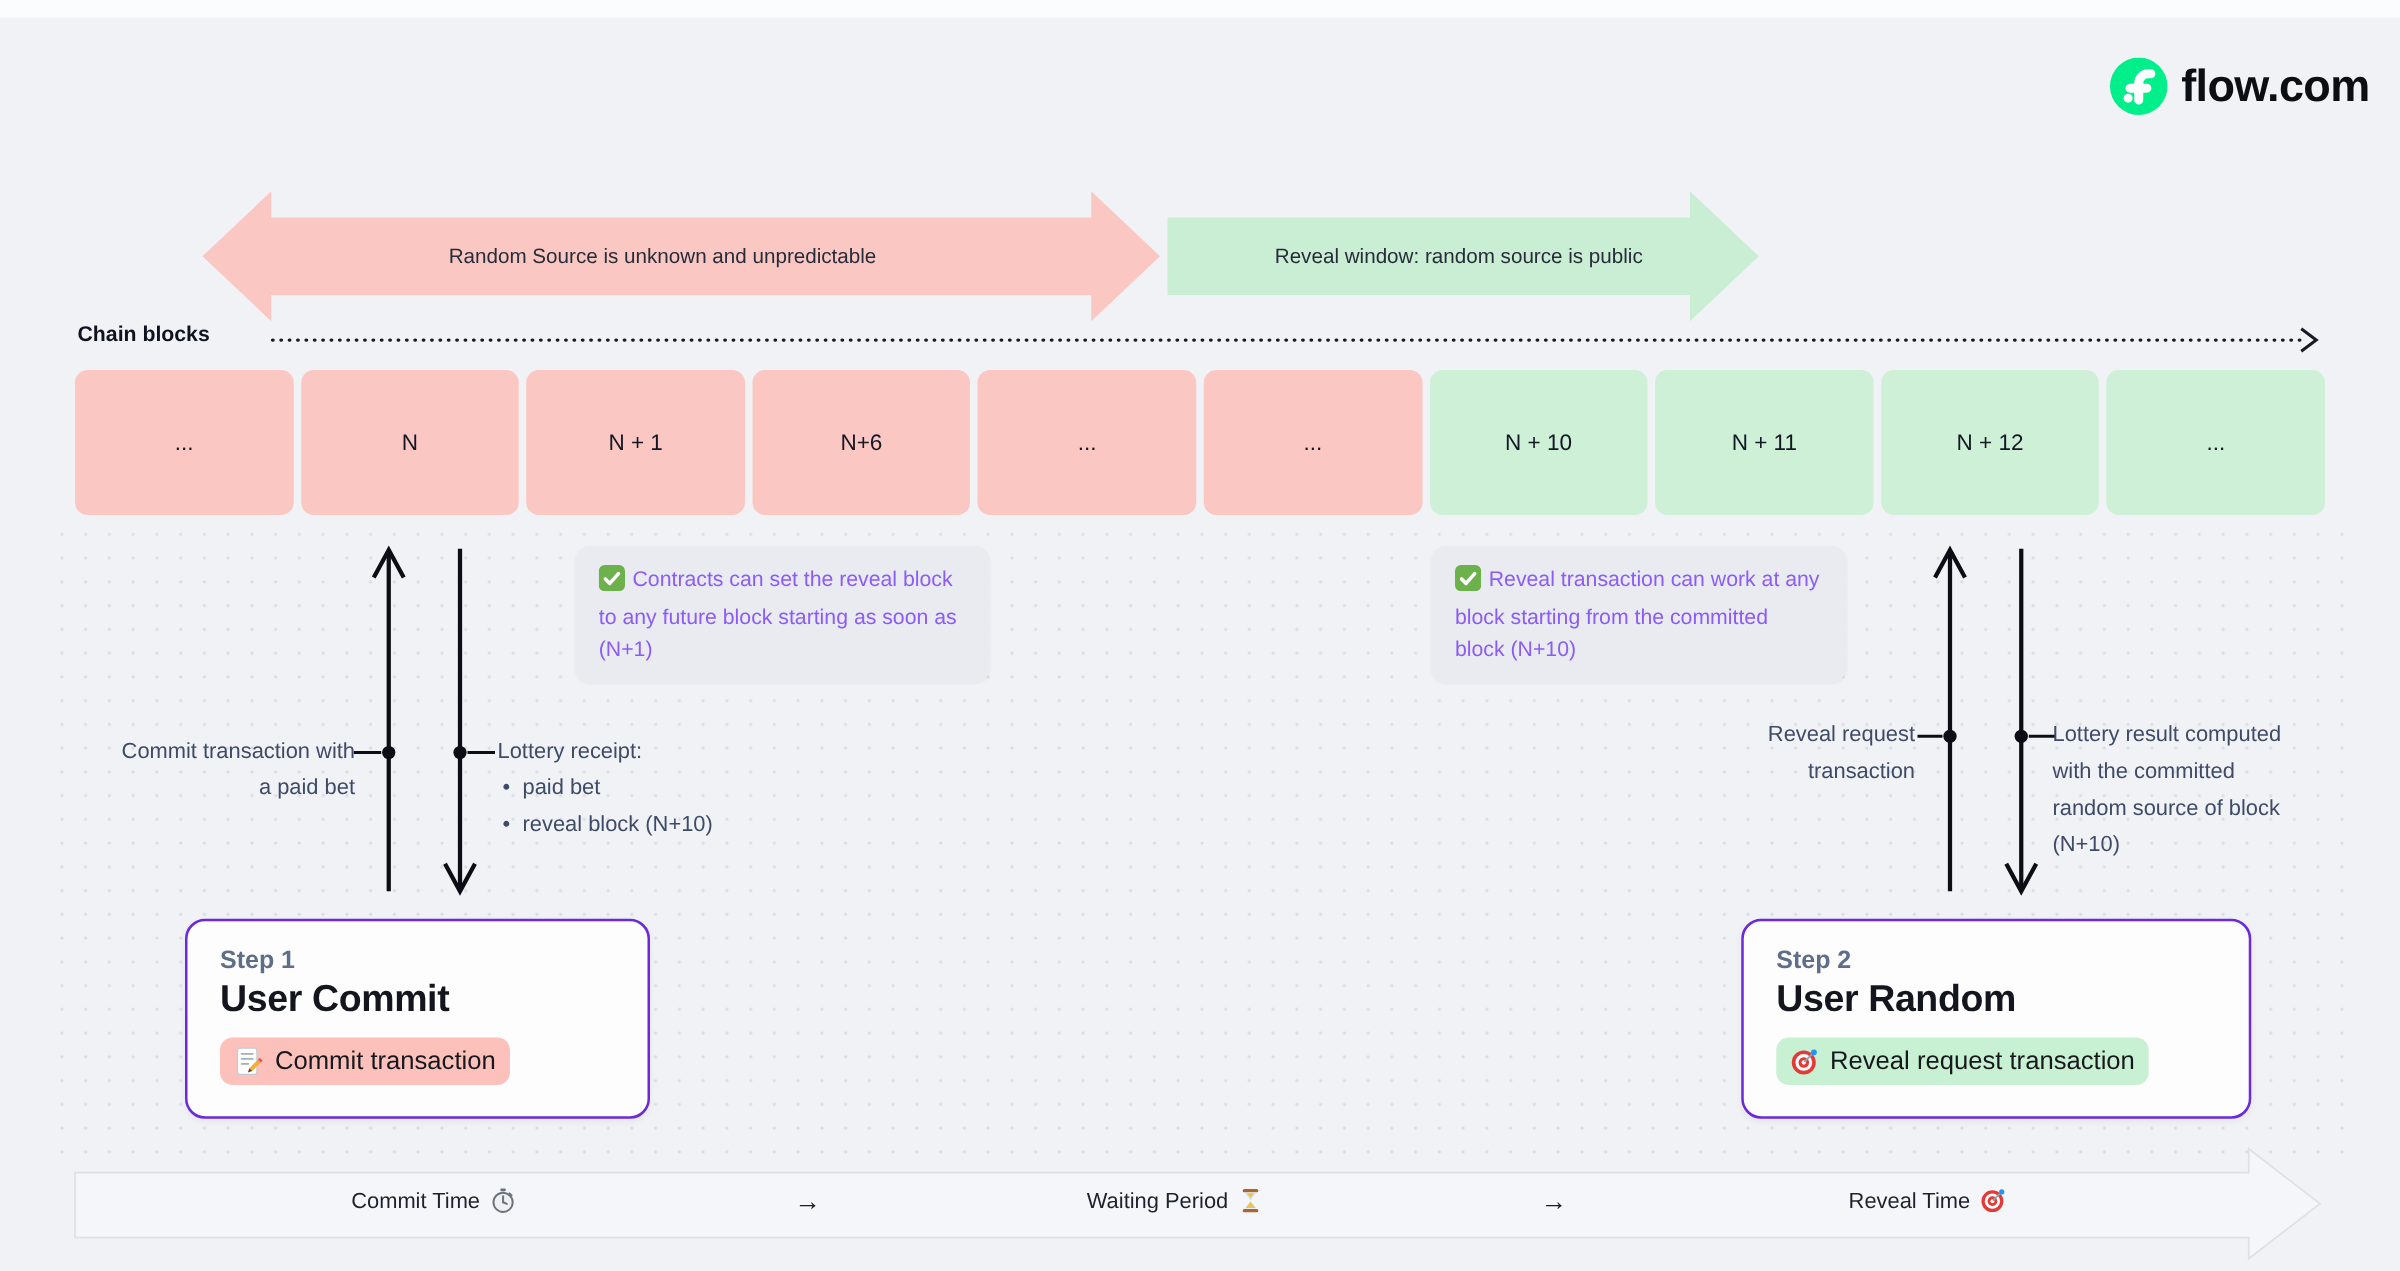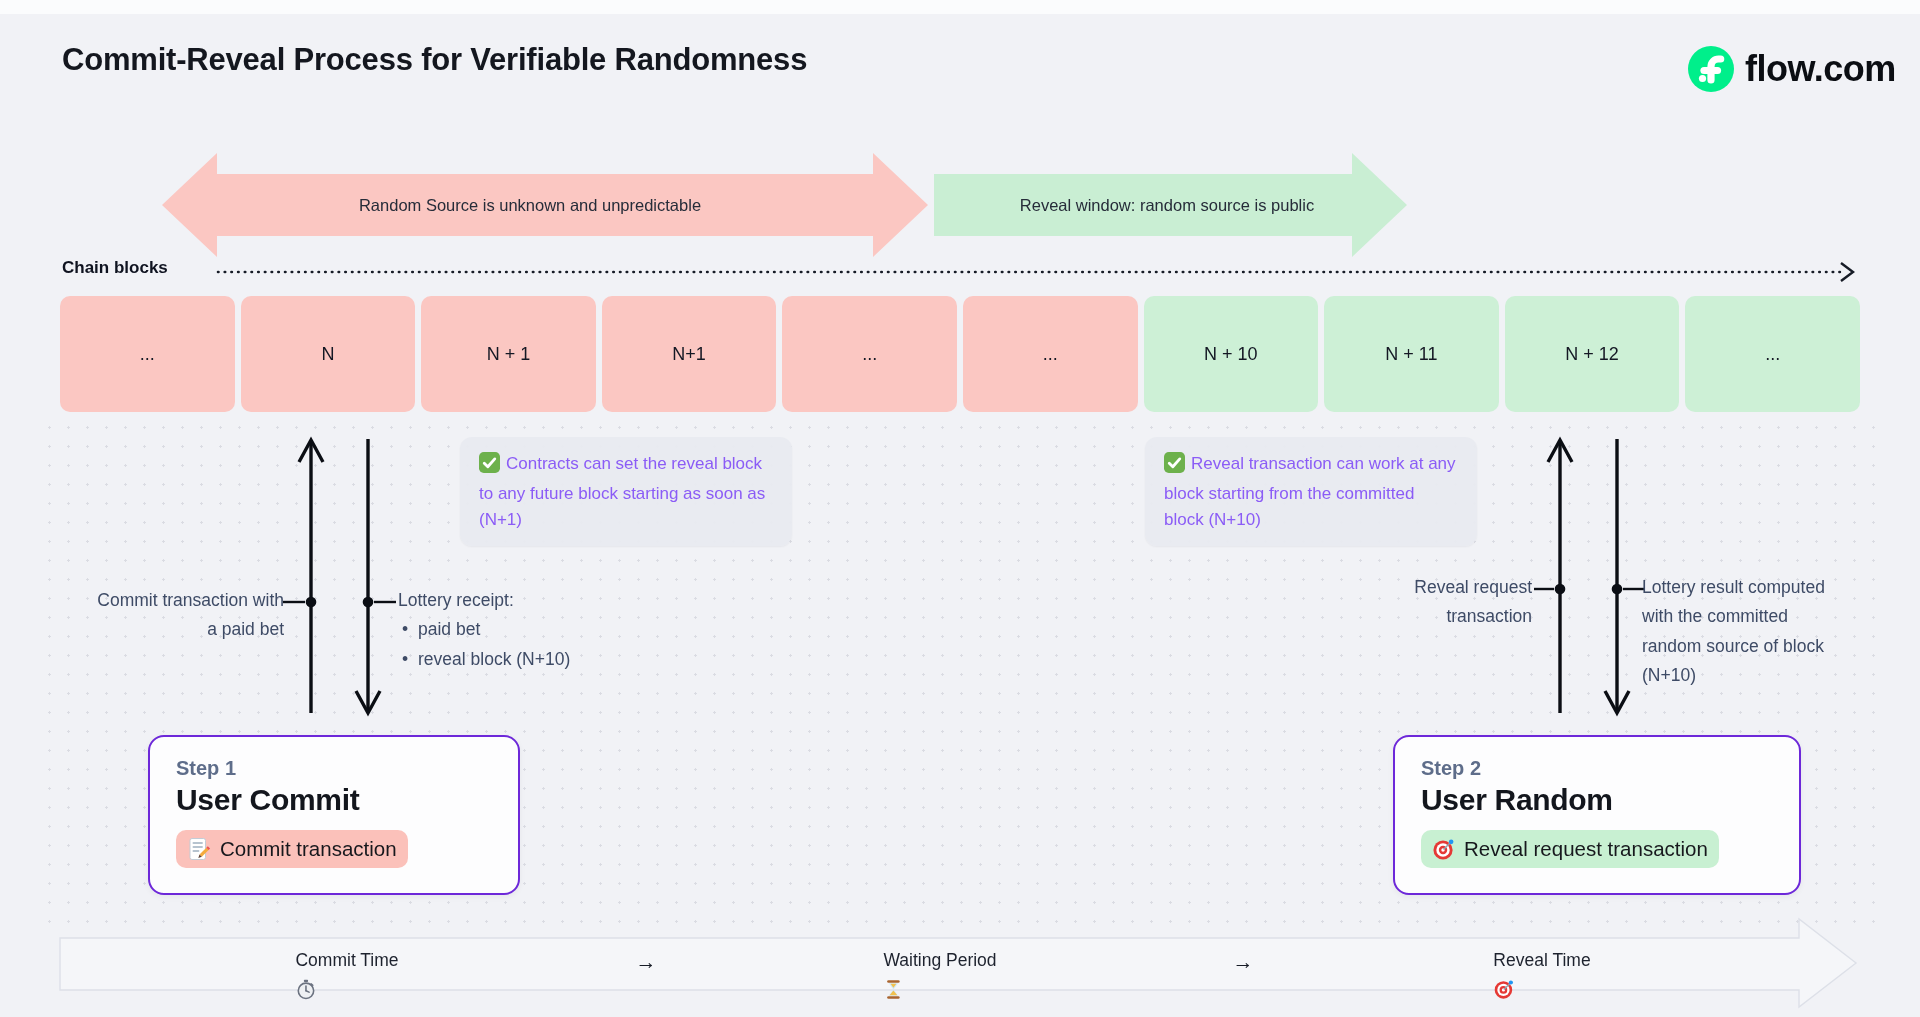"Commit-Reveal Process for Verifiable" div.title { html: <div>Commit-Reveal Process for Verifiable Randomness</div> -> none }
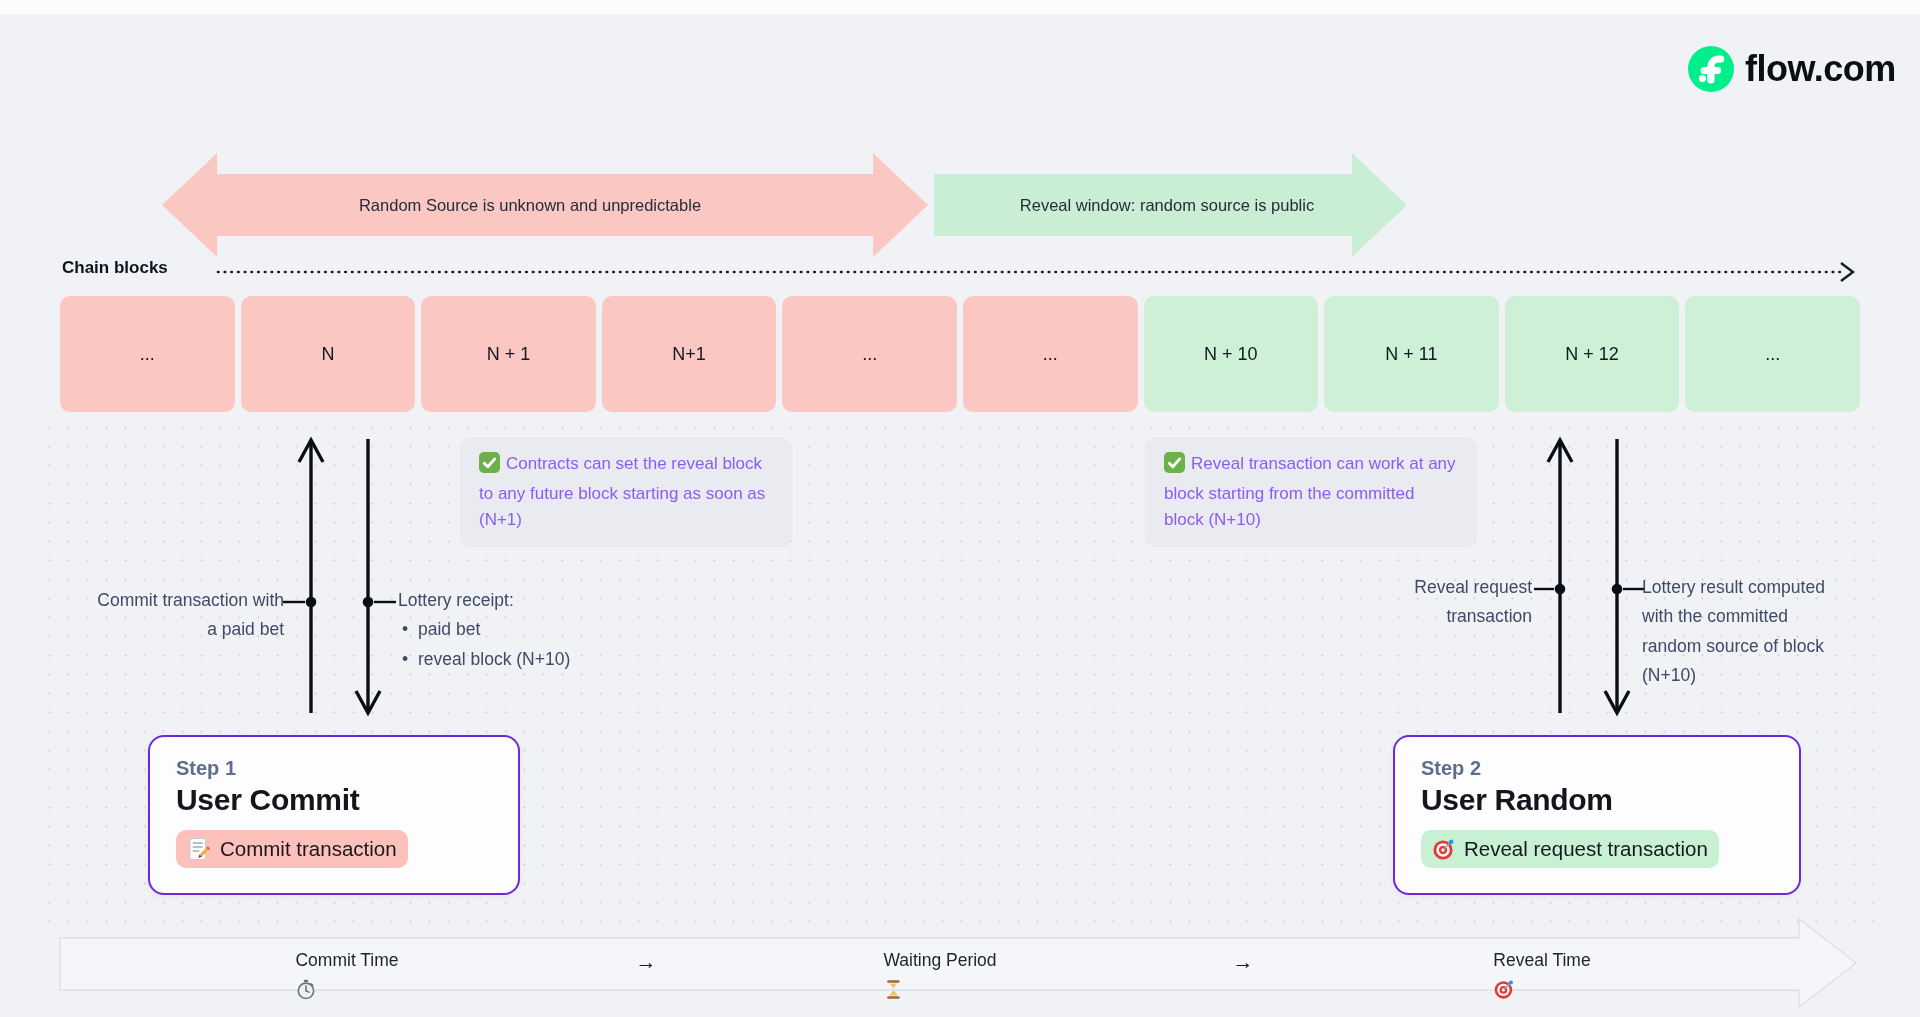"N+1" div.block { text: N+1 -> N+6 }
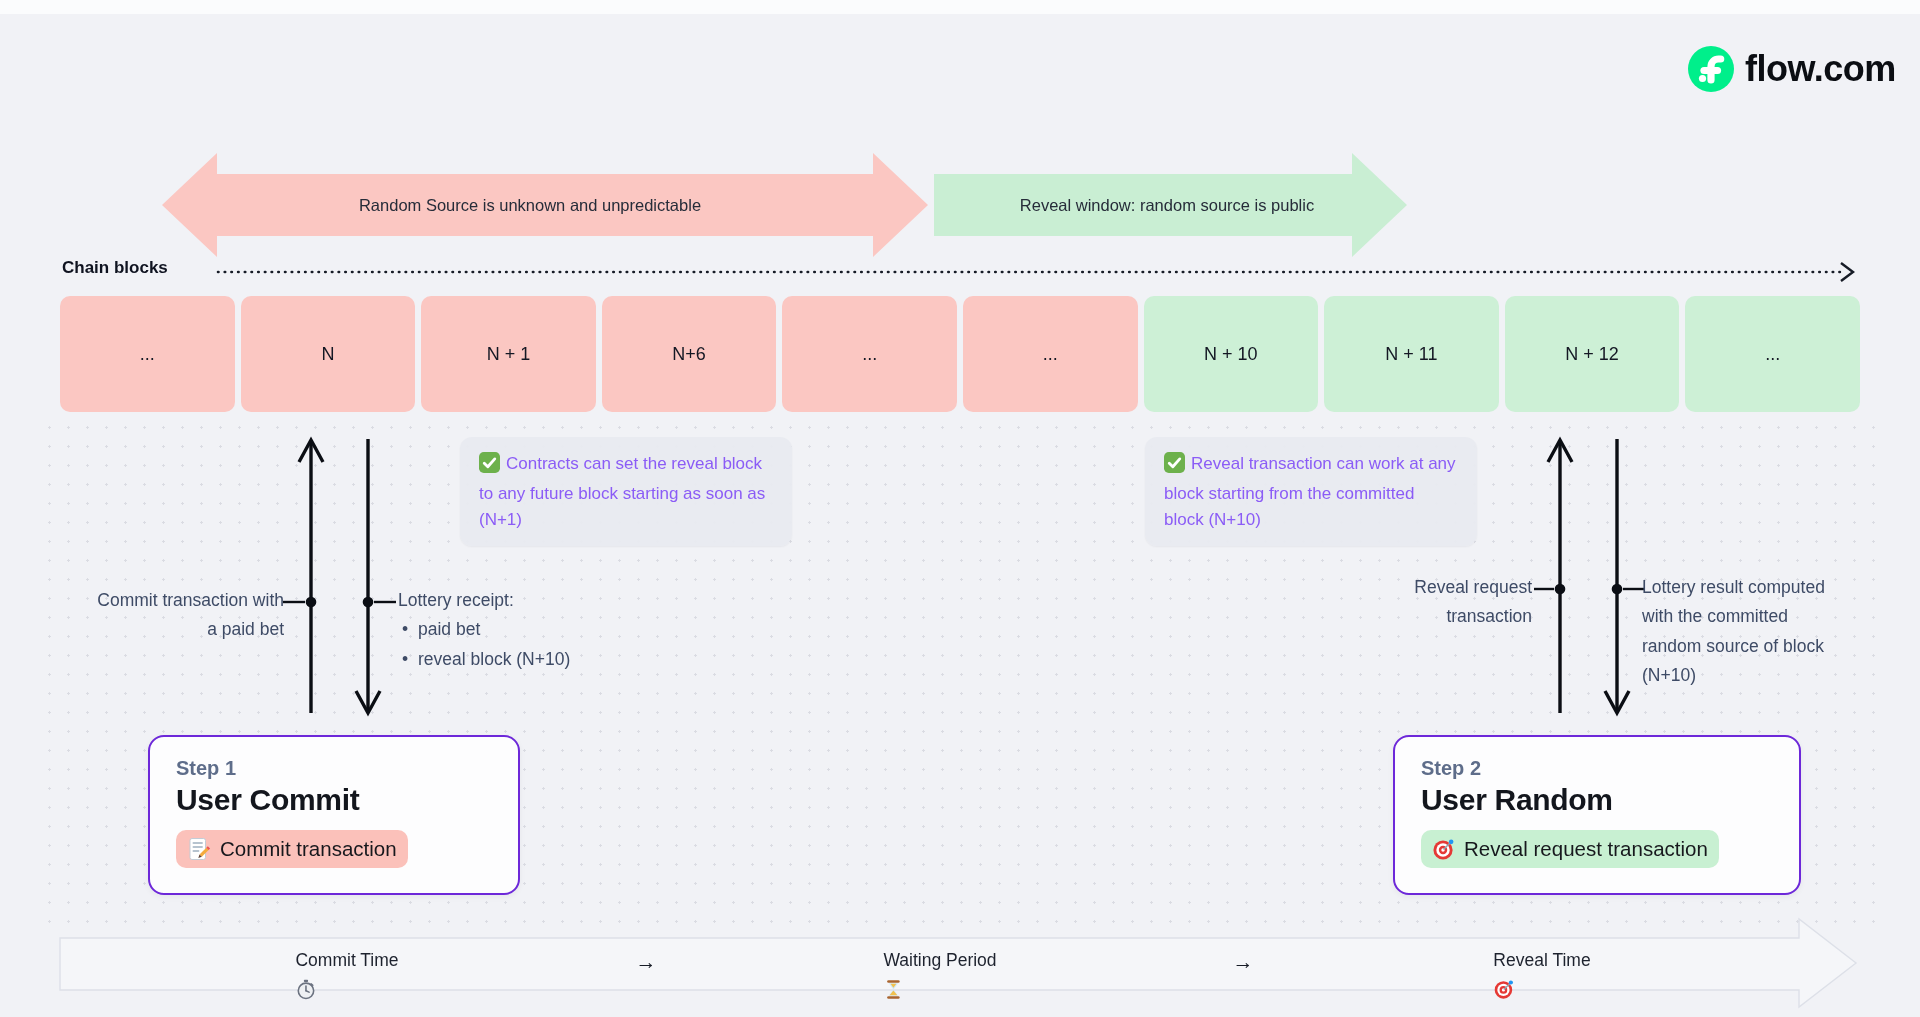"Commit Time" .tl-item { align-items: flex-start -> flex-end; flex-direction: column -> none }
